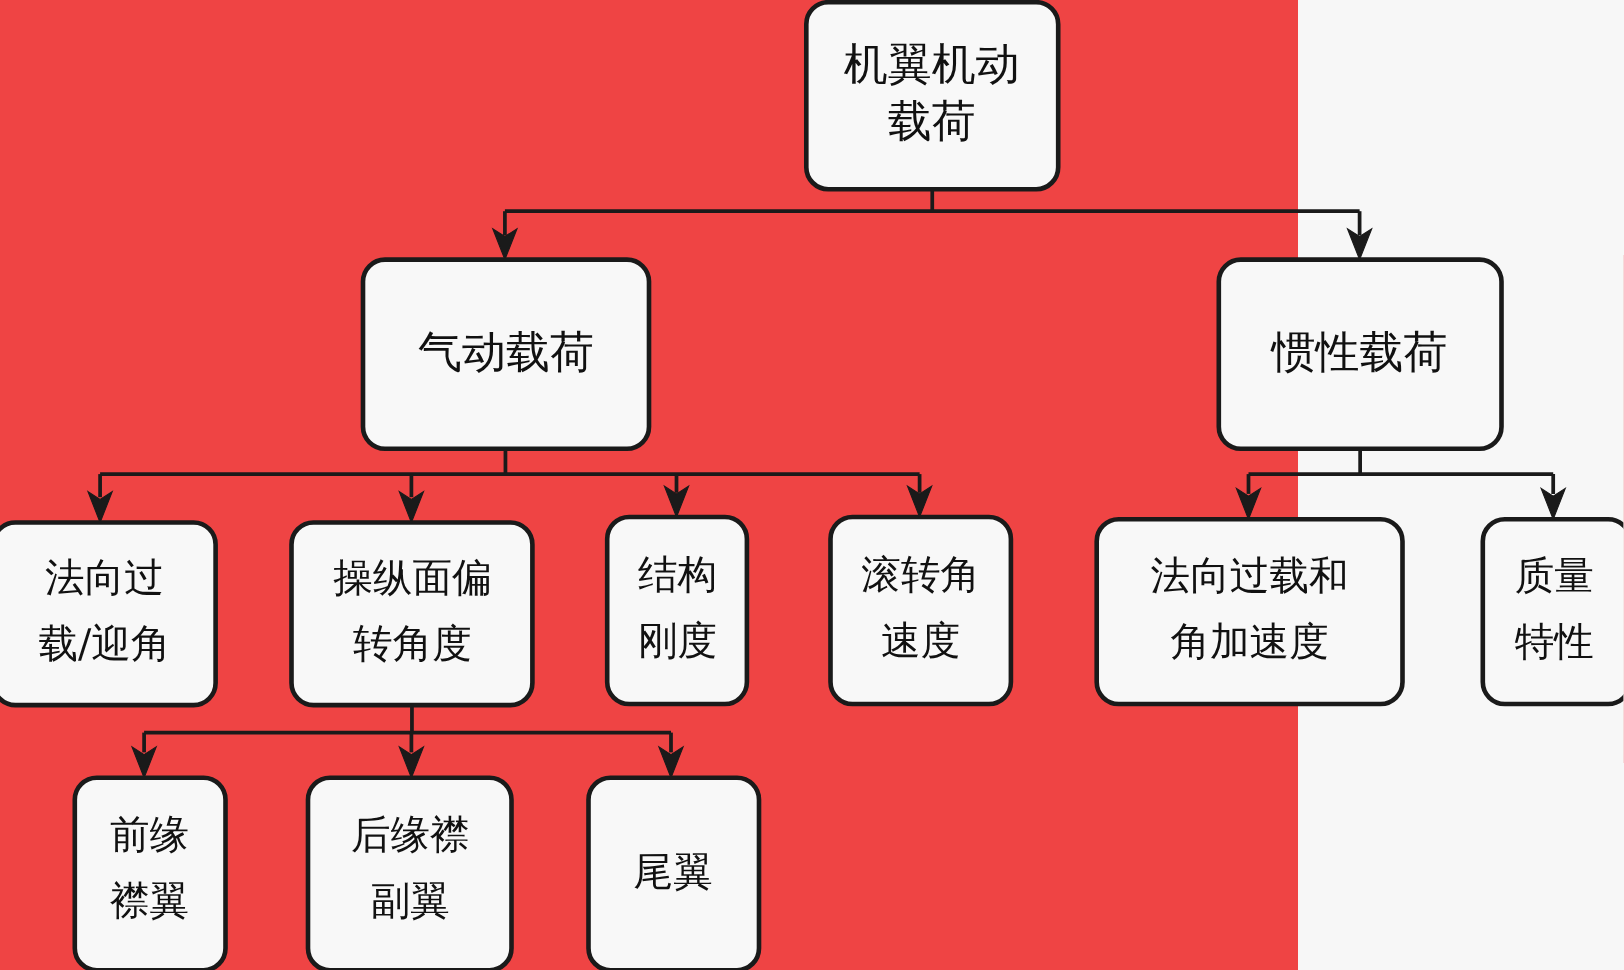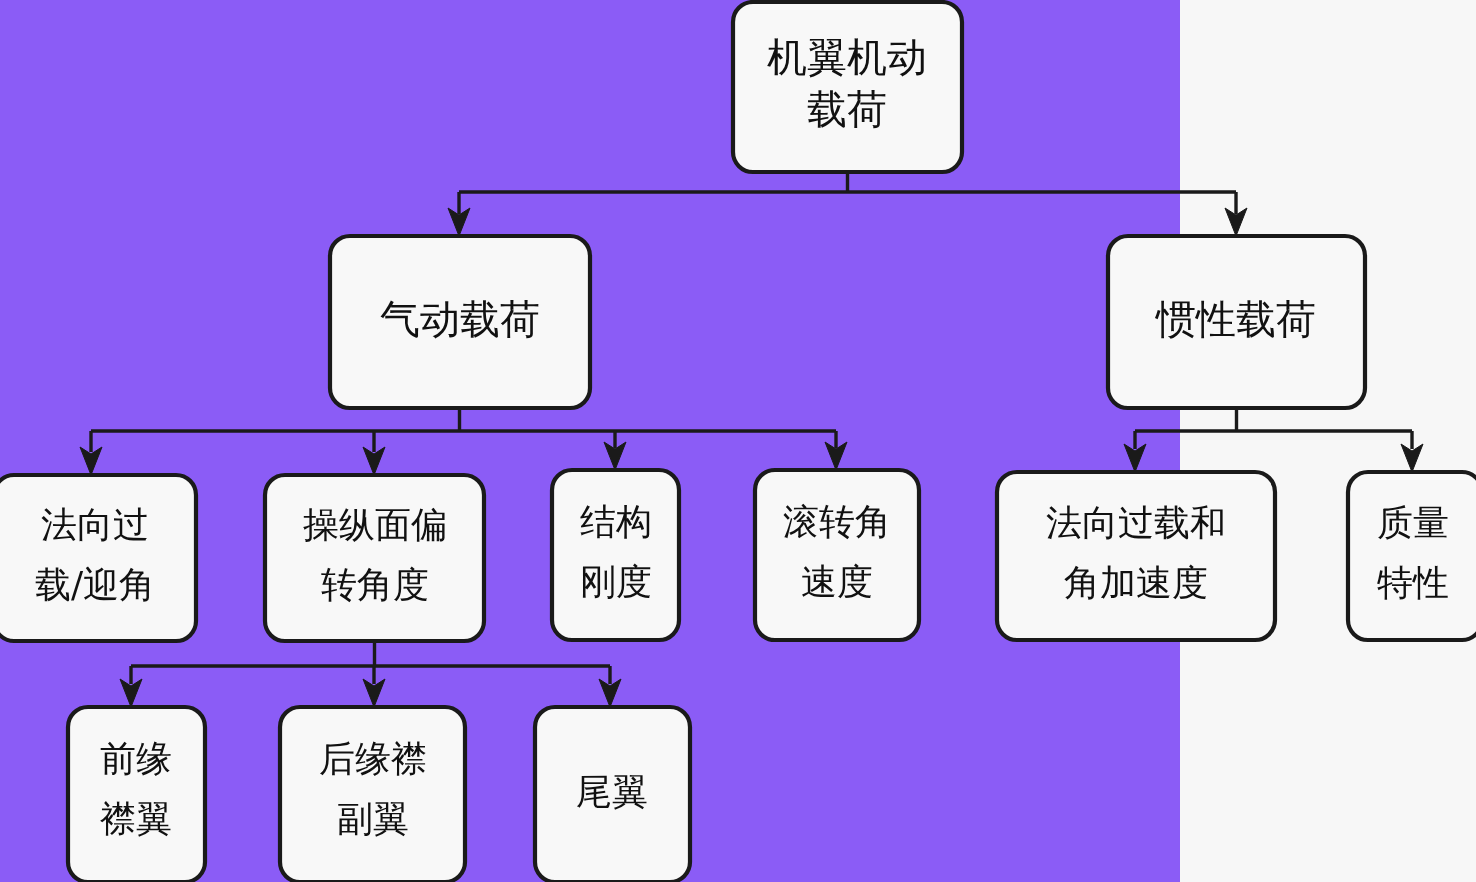"机翼机动" #diagram-root { background: #8b5cf6 -> #ef4444 }
